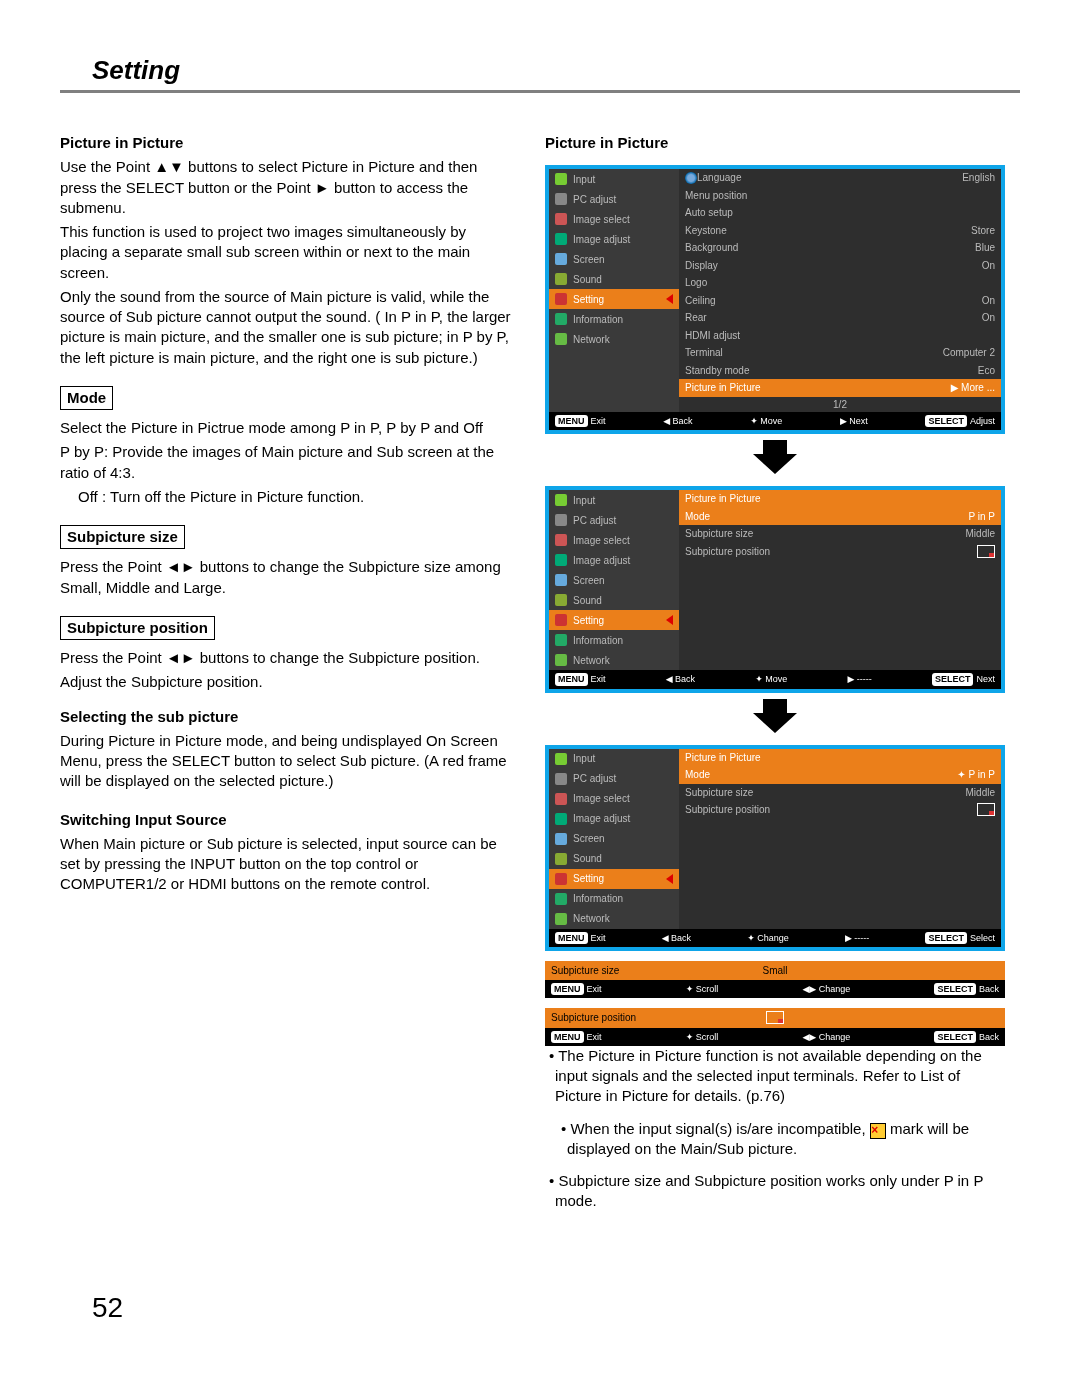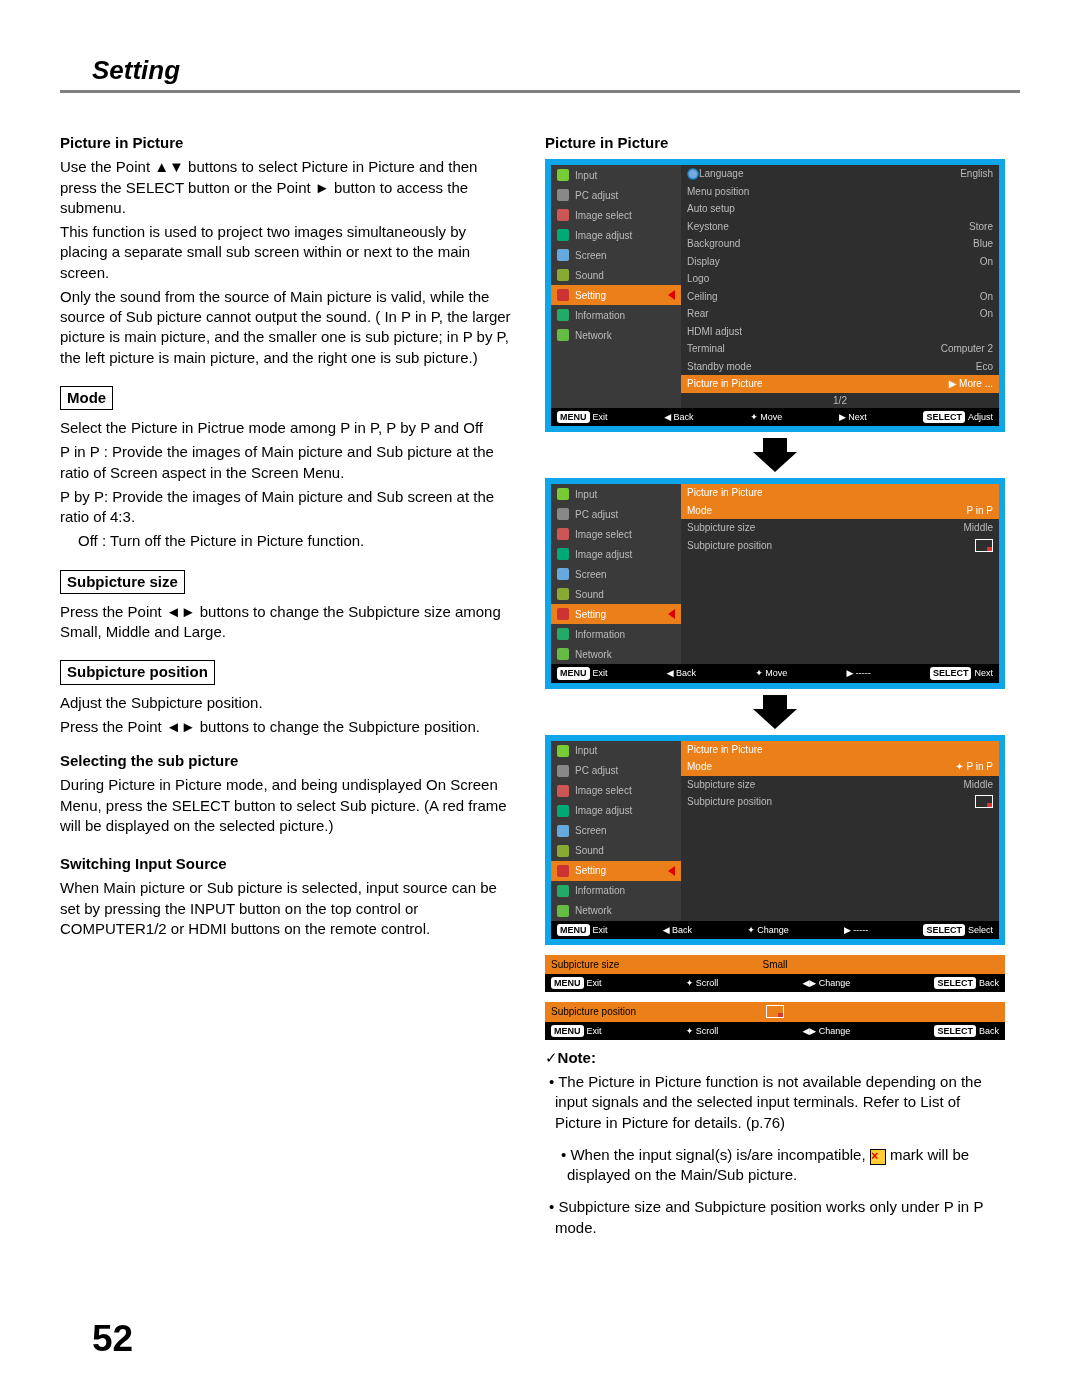"Input" .menu { border: 6px solid #0ea5e9 -> 4px solid #0ea5e9; margin-top: 6px -> 12px }
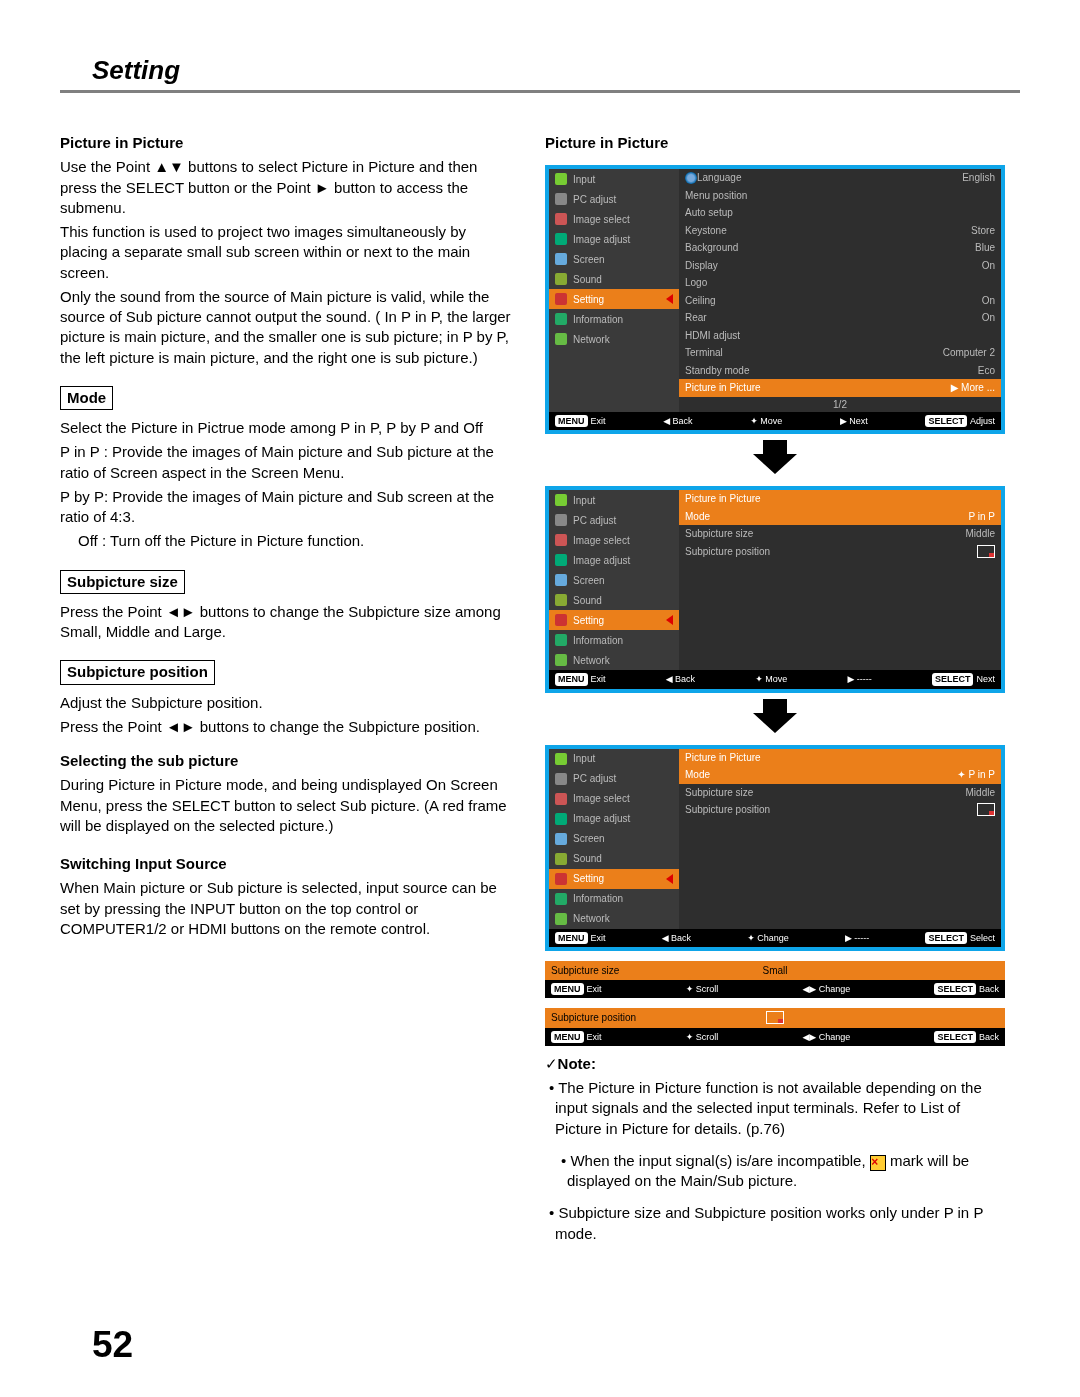"P in P : Provide" p { html: <p>P in P : Provide the images of Main picture and Sub picture at the ratio of Screen aspect in the Screen Menu.</p> -> none }
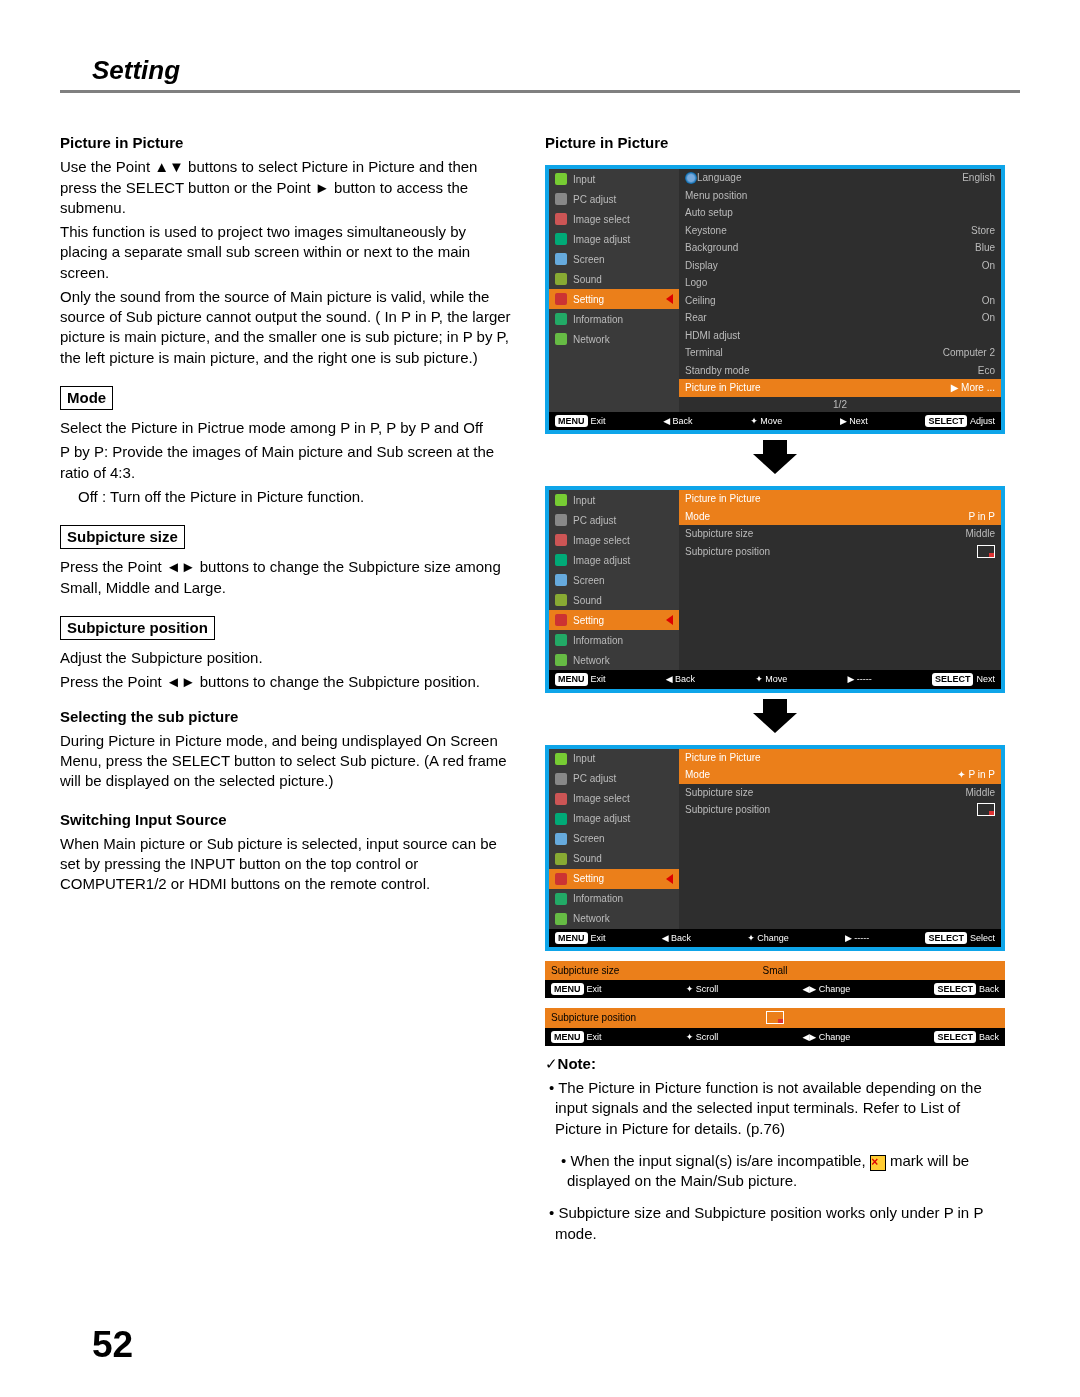"Adjust the Subpicture position." p { order: before "Press the Point ◄► buttons to change the Subpicture position." -> after "Press the Point ◄► buttons to change the Subpicture position." }
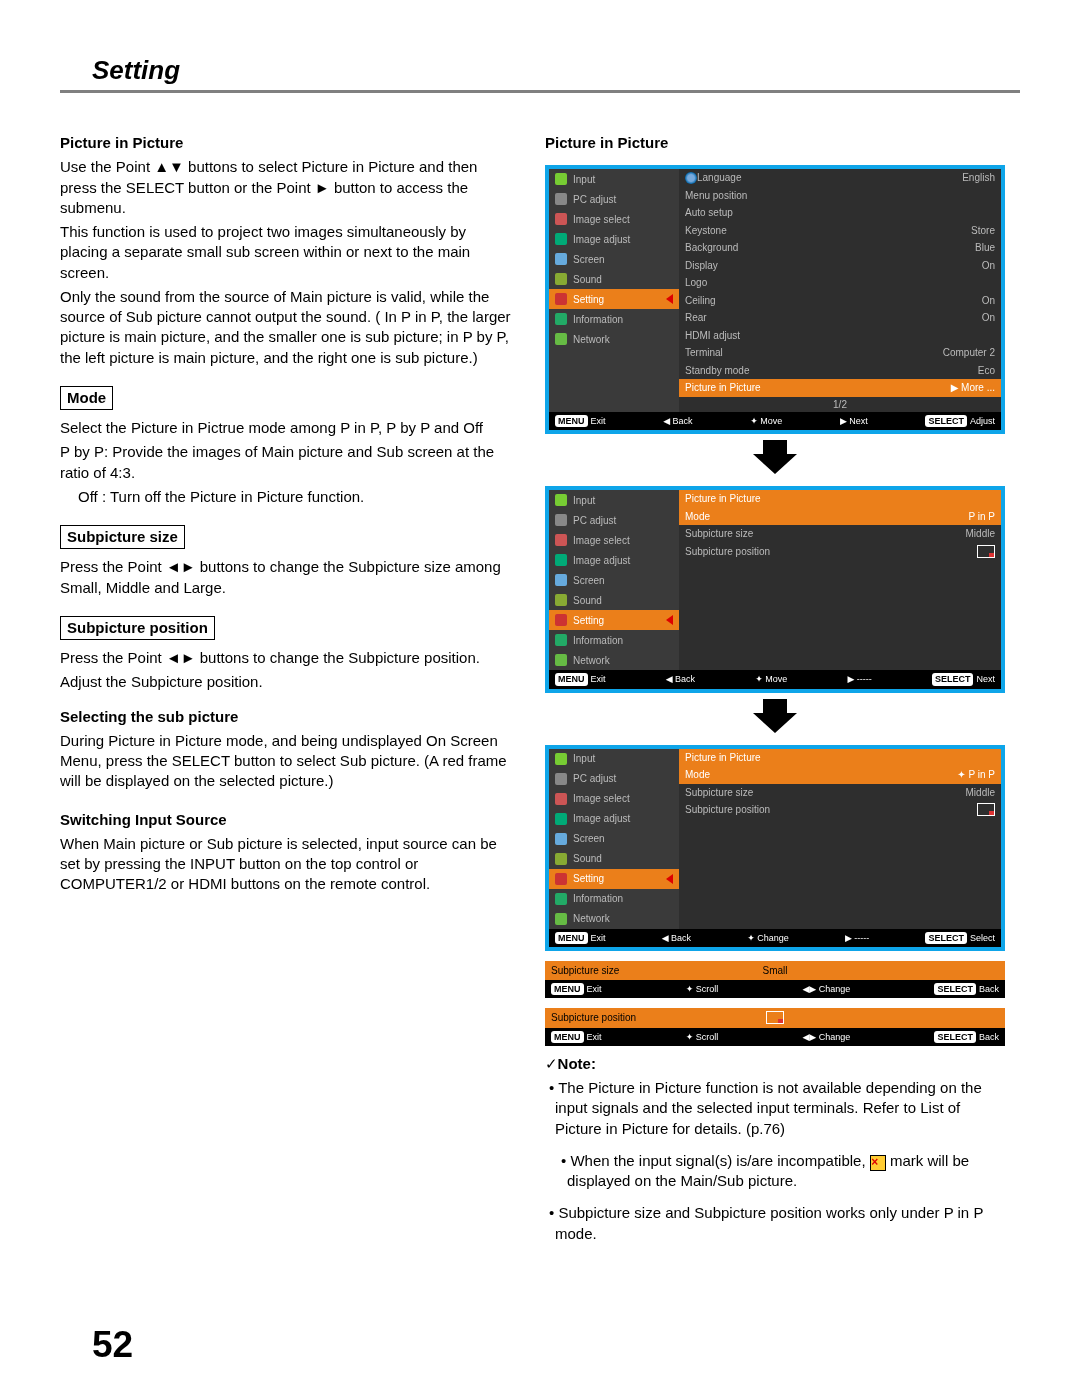"✓Note:" p { html: <p><span>✓</span><b>Note:</b></p> -> none }
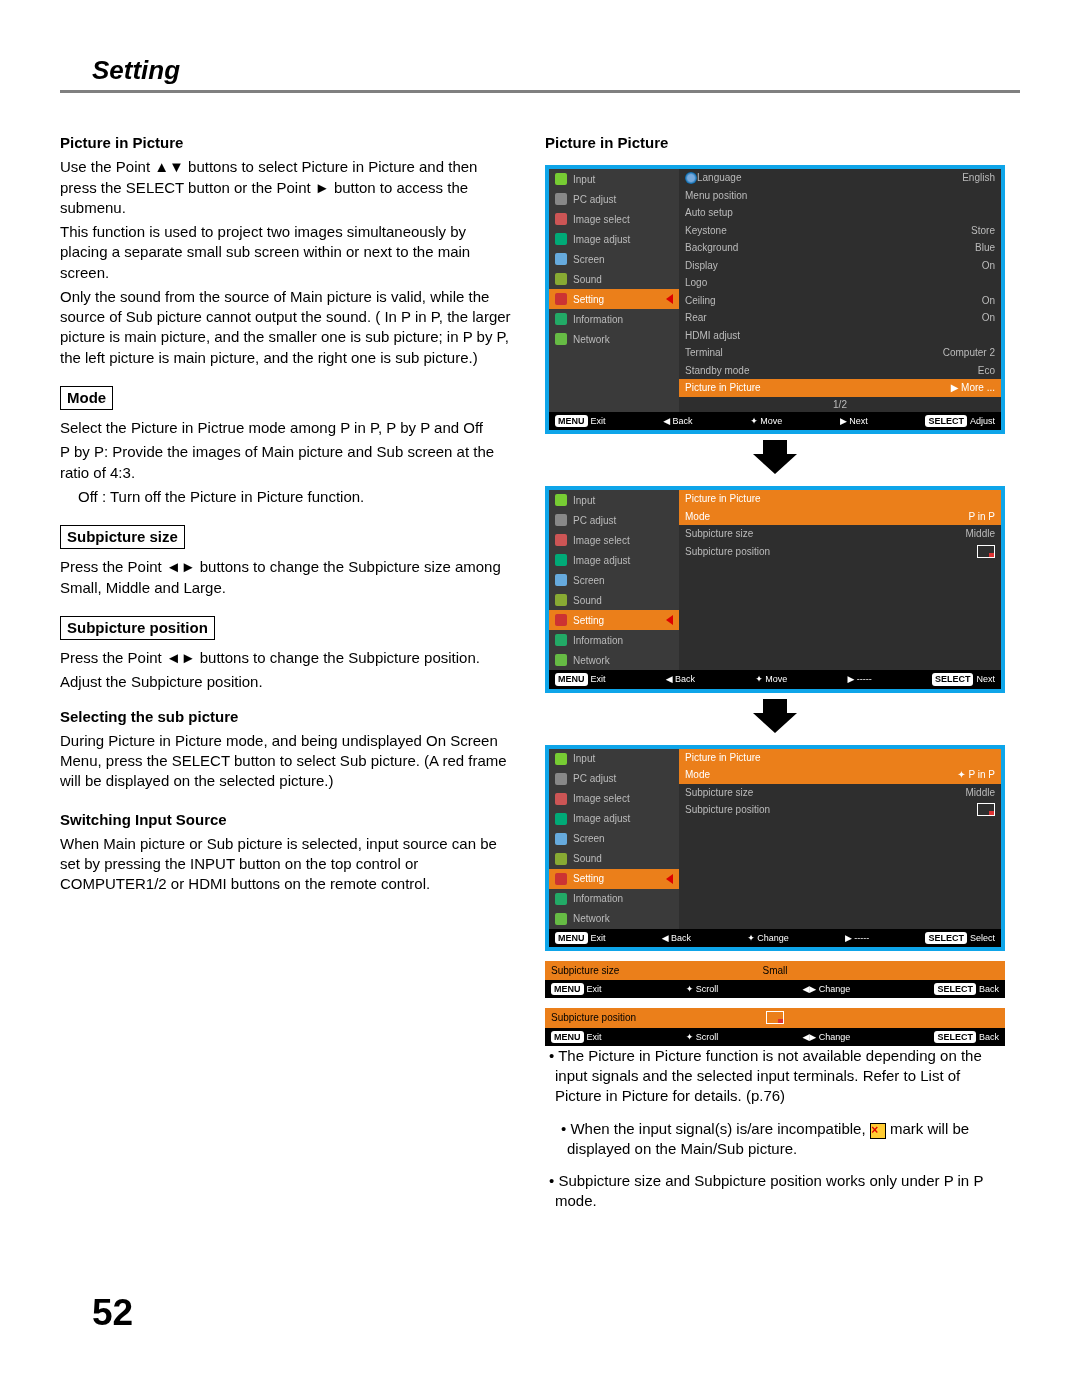"52" .pagenum { font-size: 37px -> 28px; font-weight: bold -> normal }
